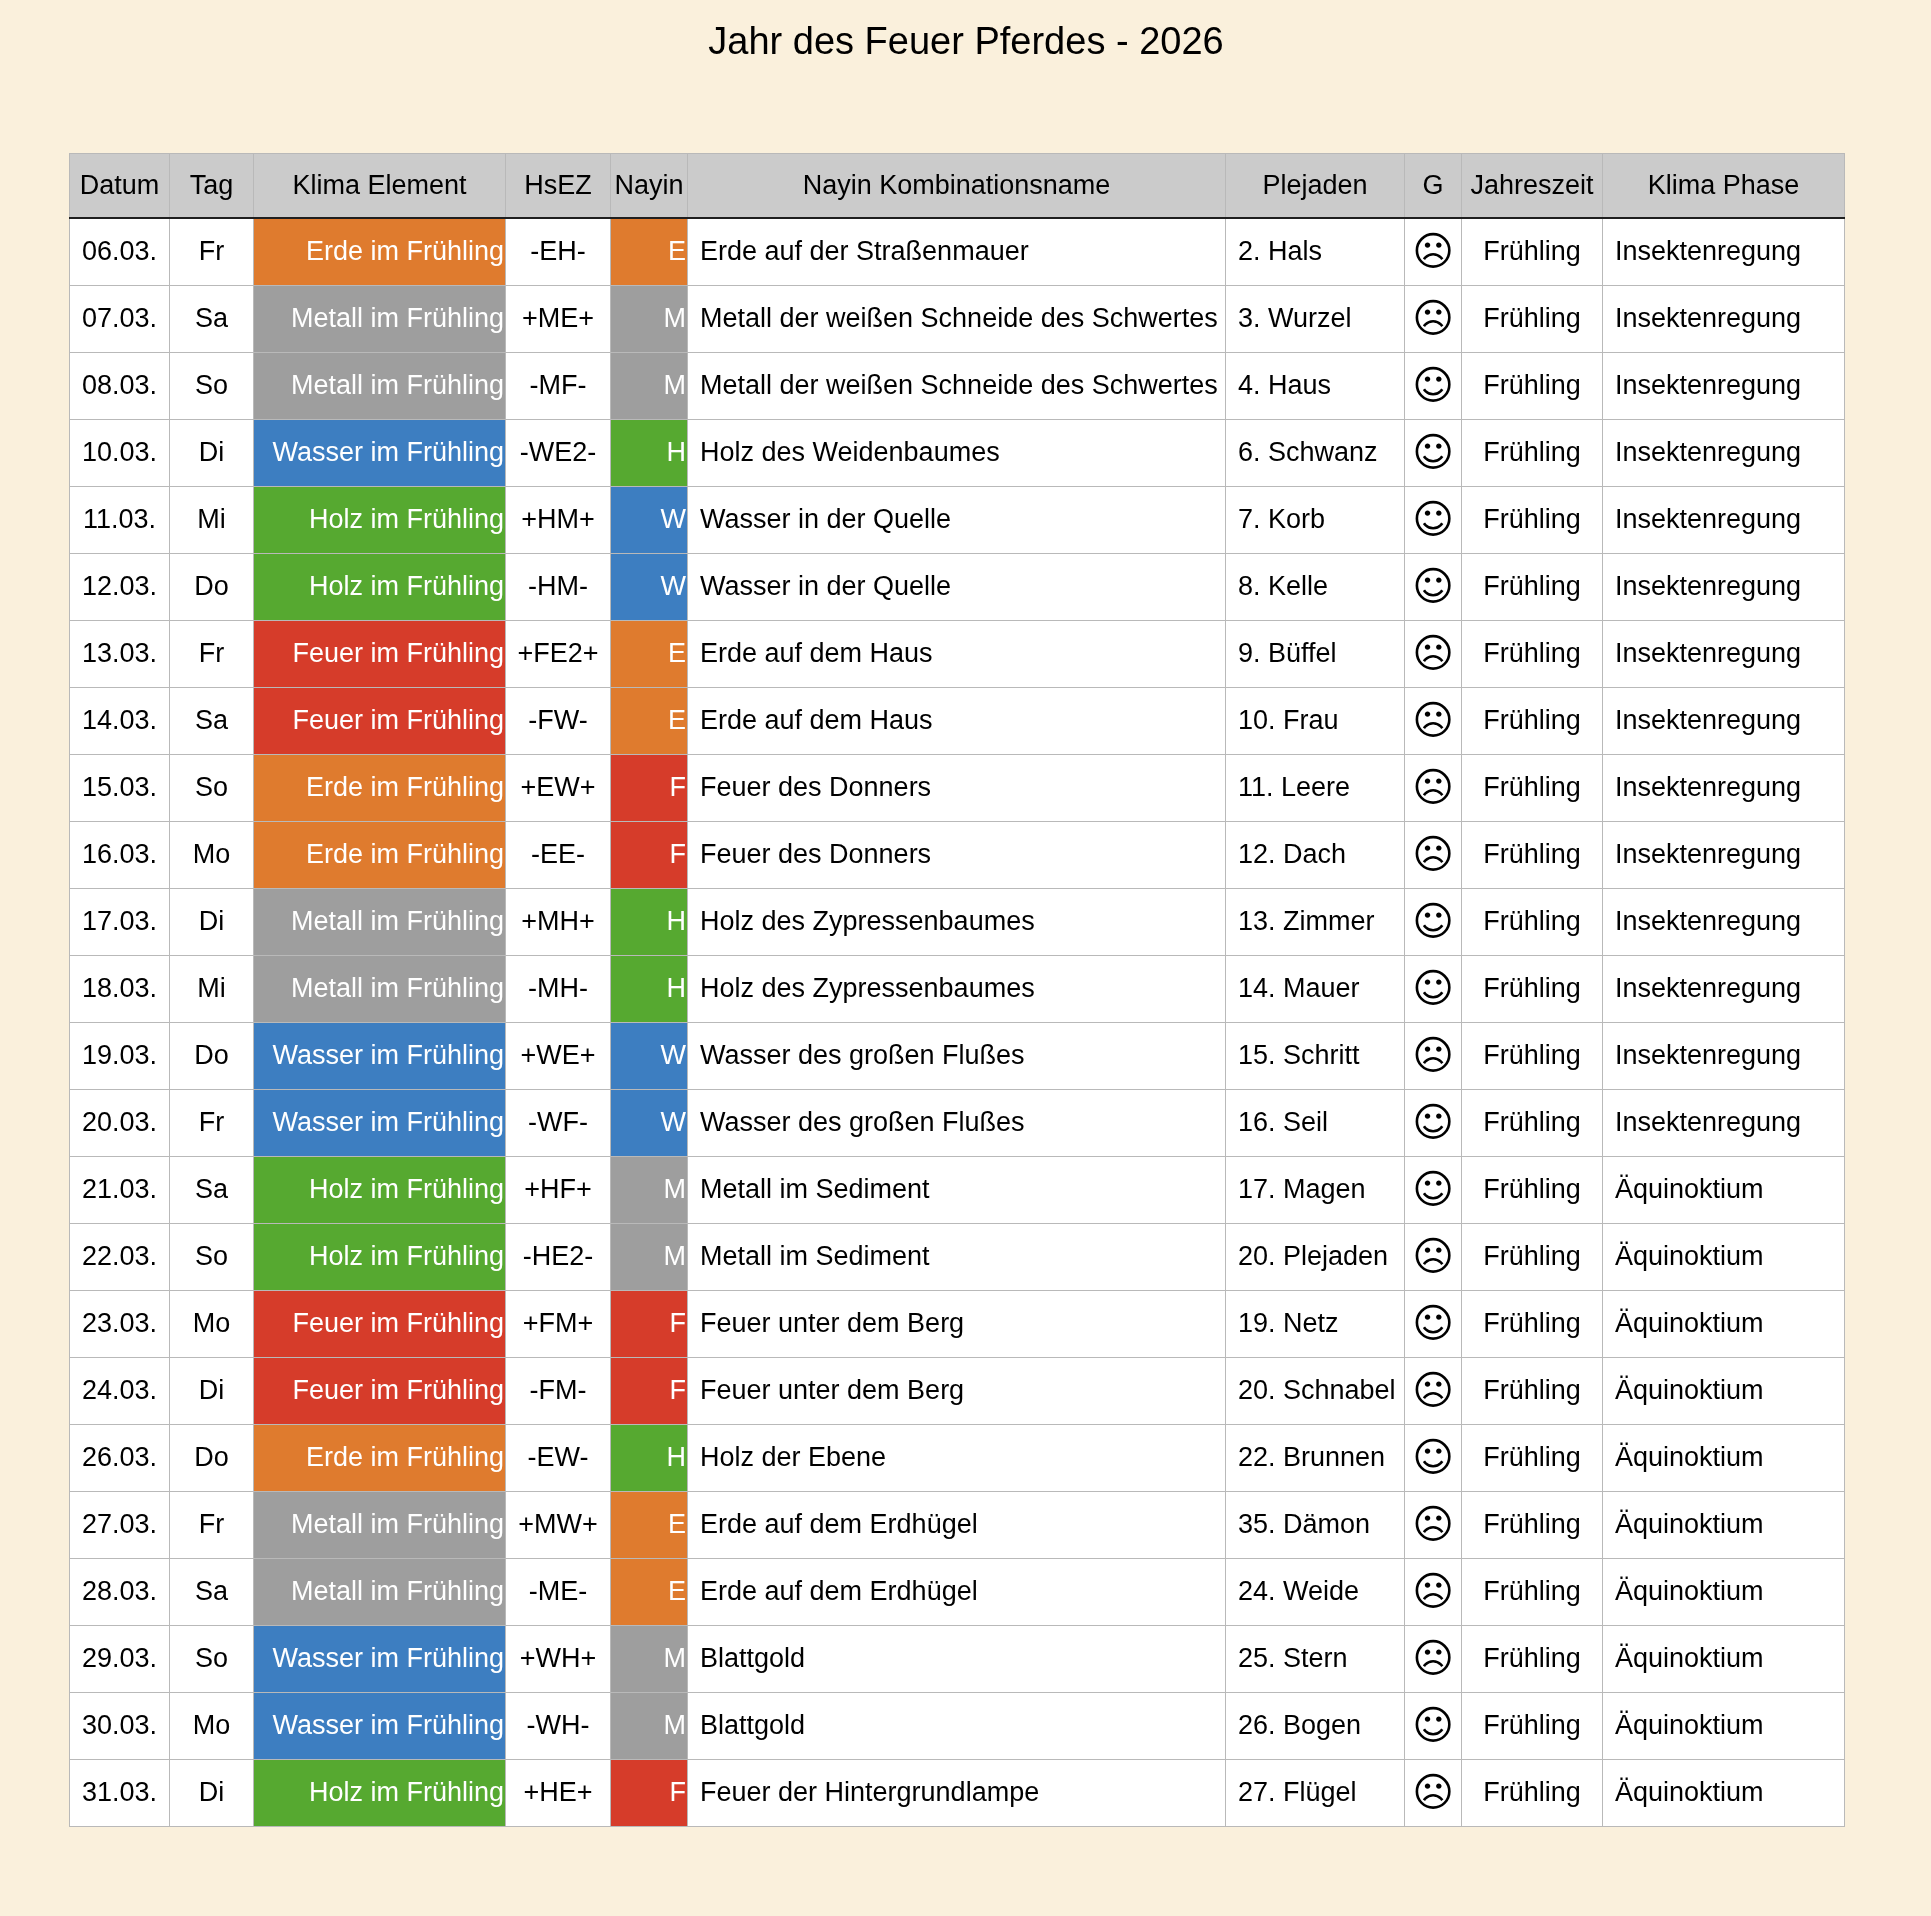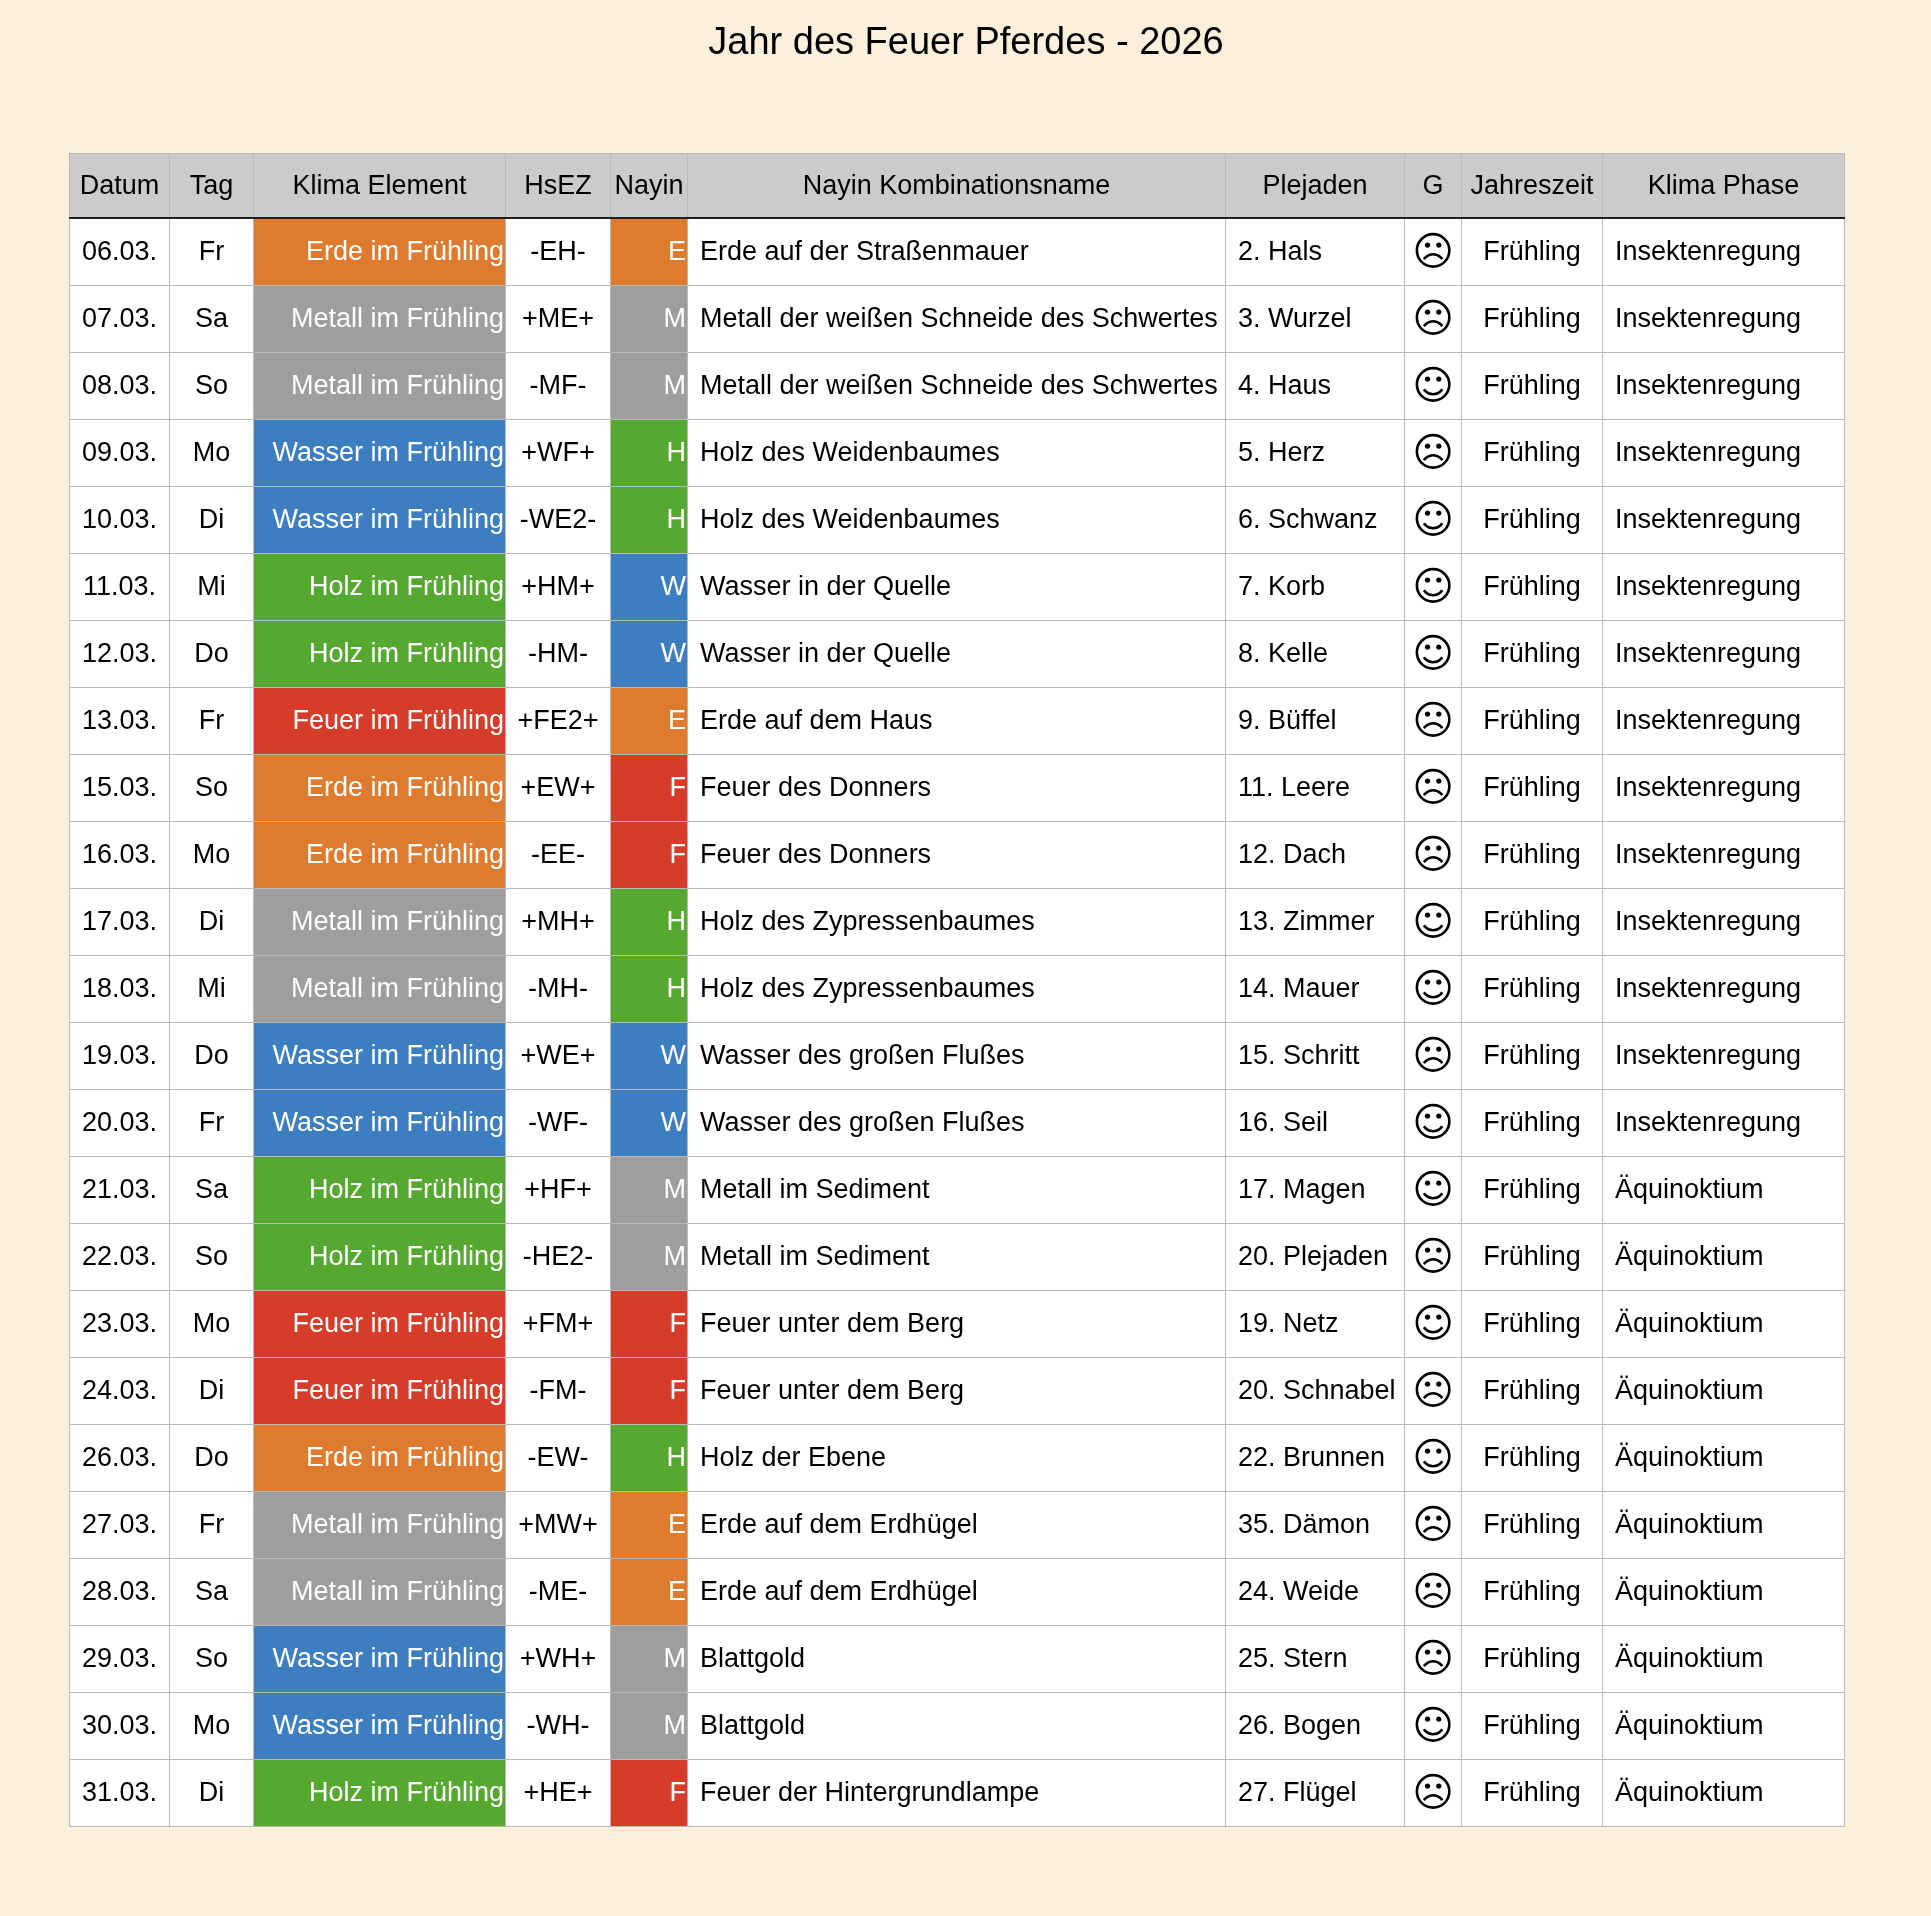"09.03." tr { html: <tr> <td>09.03.</td> <td>Mo</td> <td>Wasser im Frühling</td> <td>+WF+</td> <td>H</td> <td>Holz des Weidenbaumes</td> <td>5. Herz</td> <td><span>☹</span></td> <td>Frühling</td> <td>Insektenregung</td> </tr> -> none }
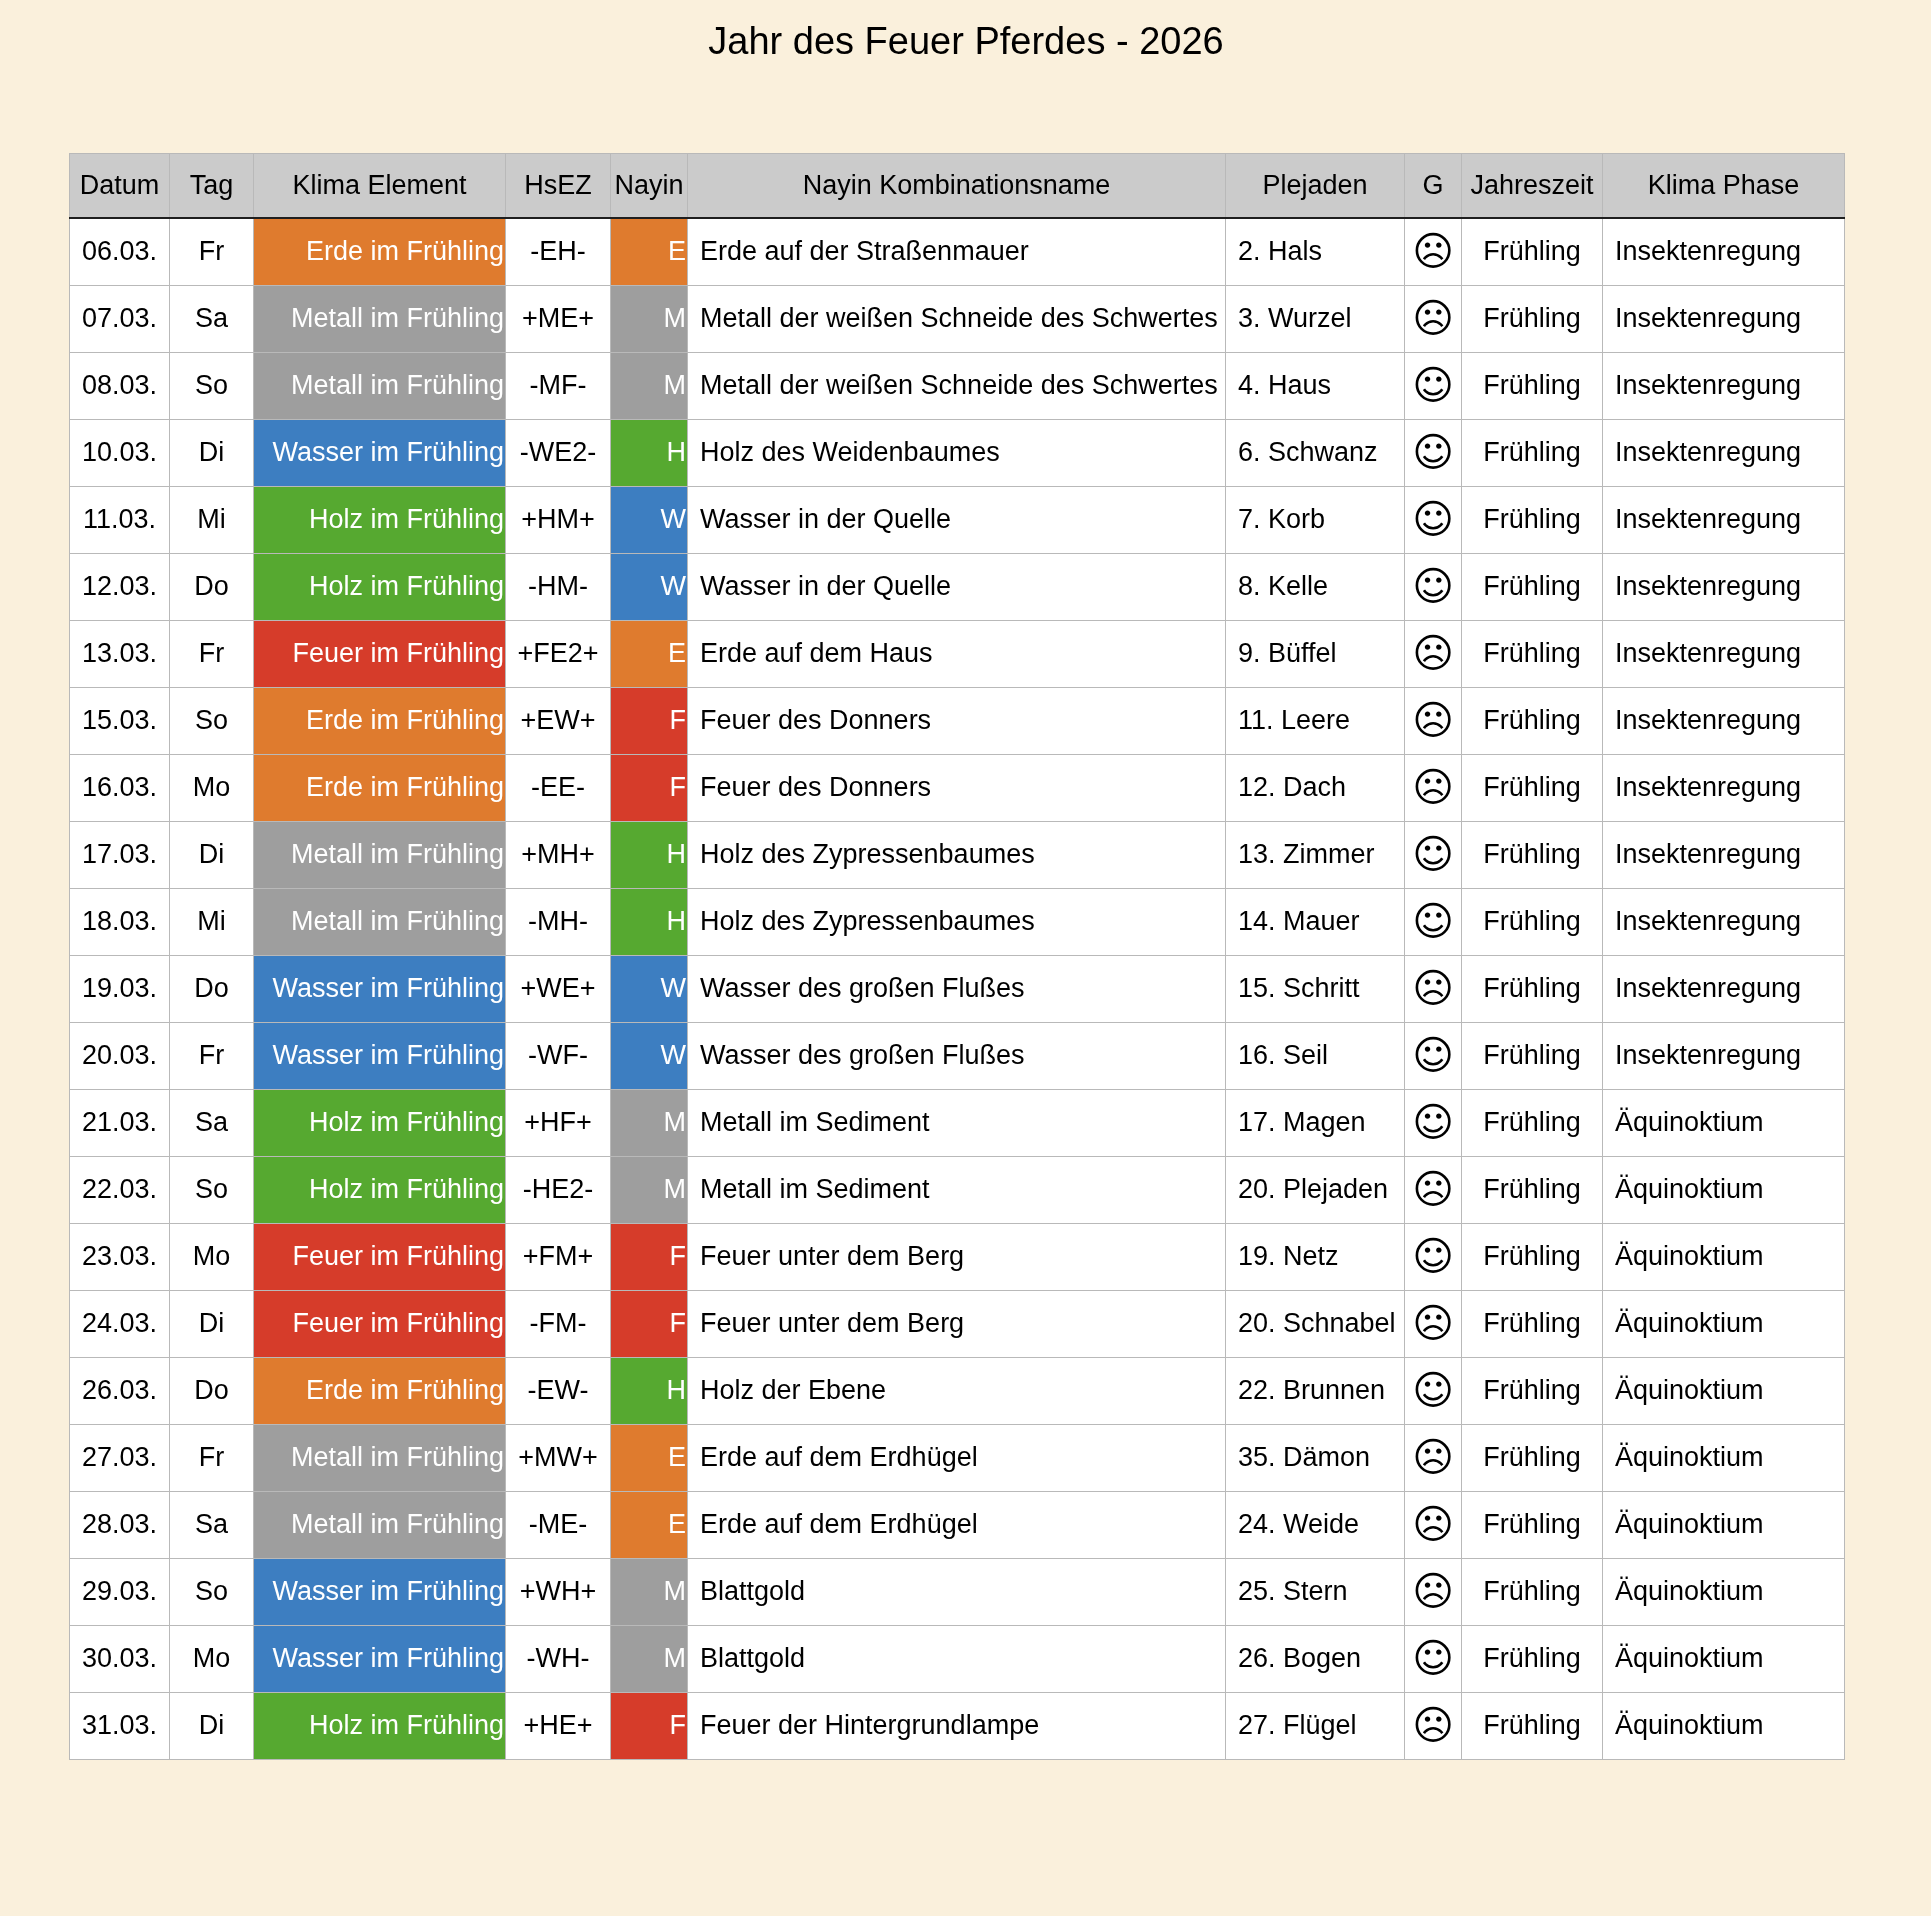"14.03." tr { html: none -> <tr> <td>14.03.</td> <td>Sa</td> <td>Feuer im Frühling</td> <td>-FW-</td> <td>E</td> <td>Erde auf dem Haus</td> <td>10. Frau</td> <td><span>☹</span></td> <td>Frühling</td> <td>Insektenregung</td> </tr> }
